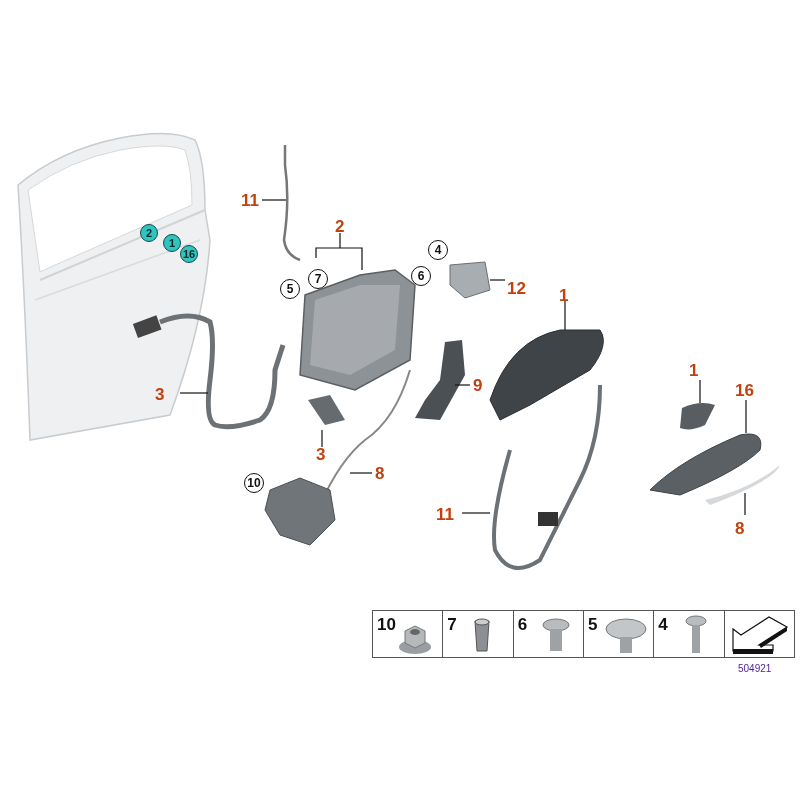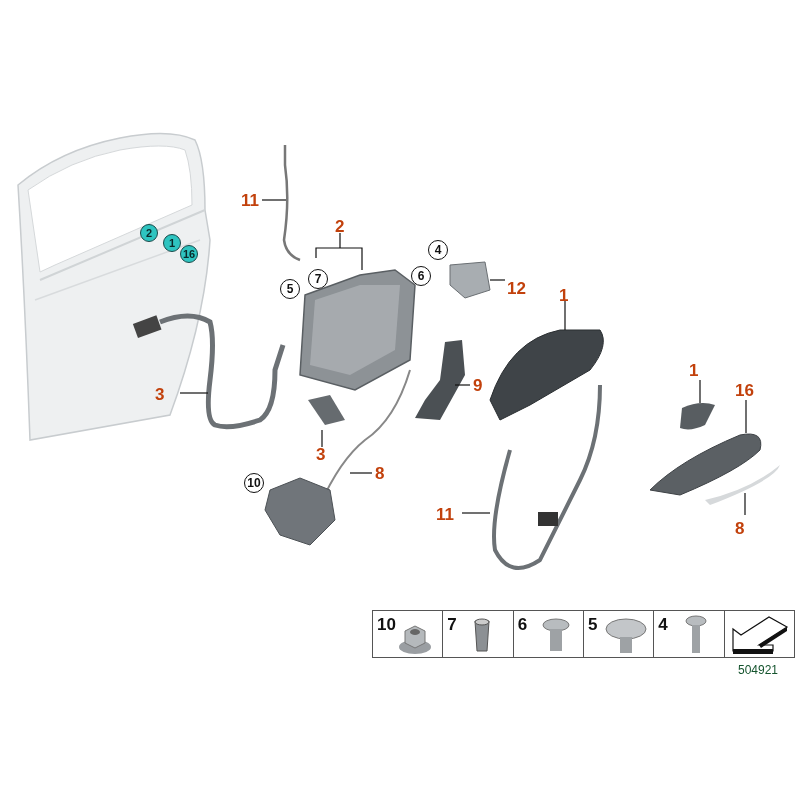"504921" #refno { color: #14532d -> #4c1d95; font-size: 12px -> 10px }
